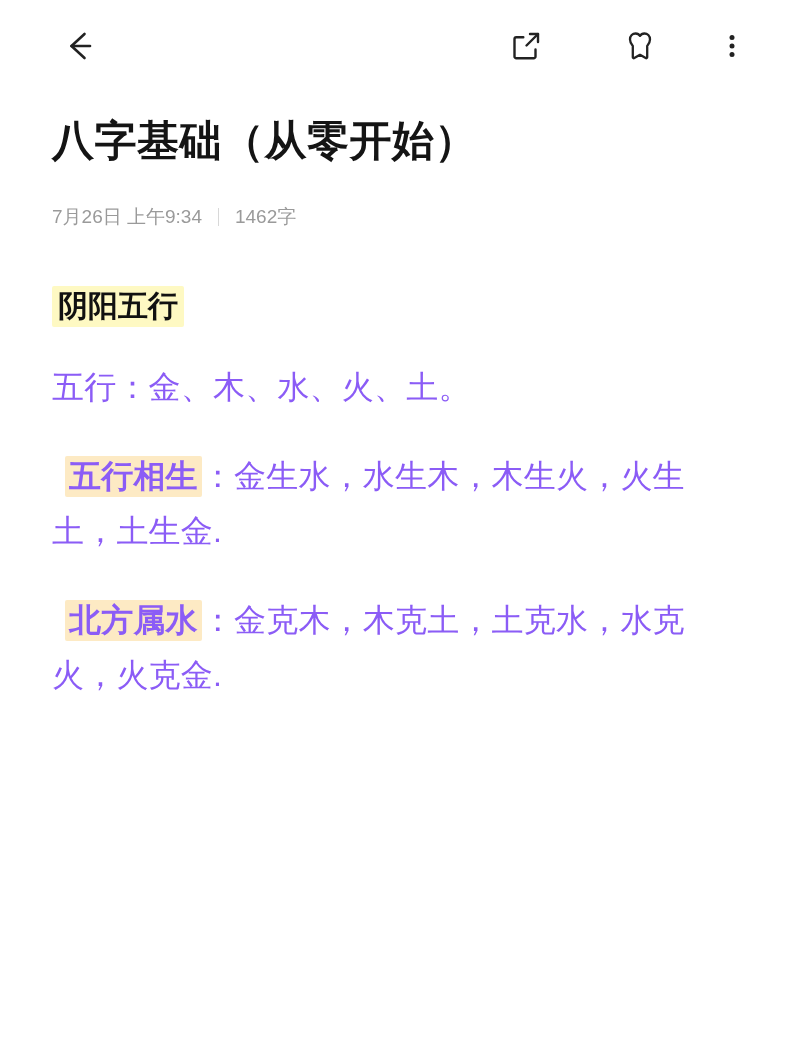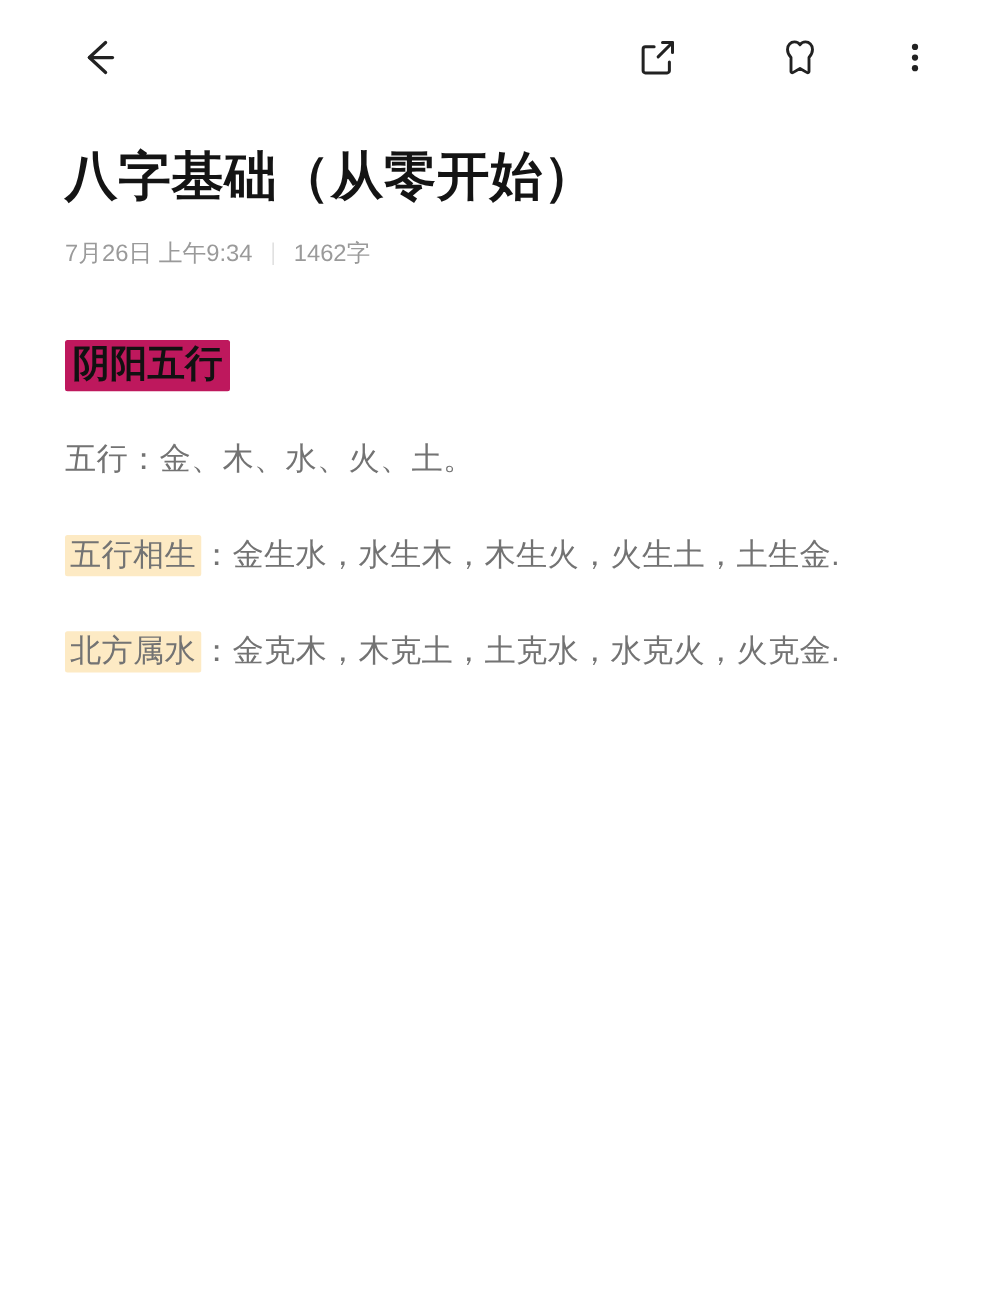"7月26日 上午9:34" .meta { margin-top: 22px -> 36px }
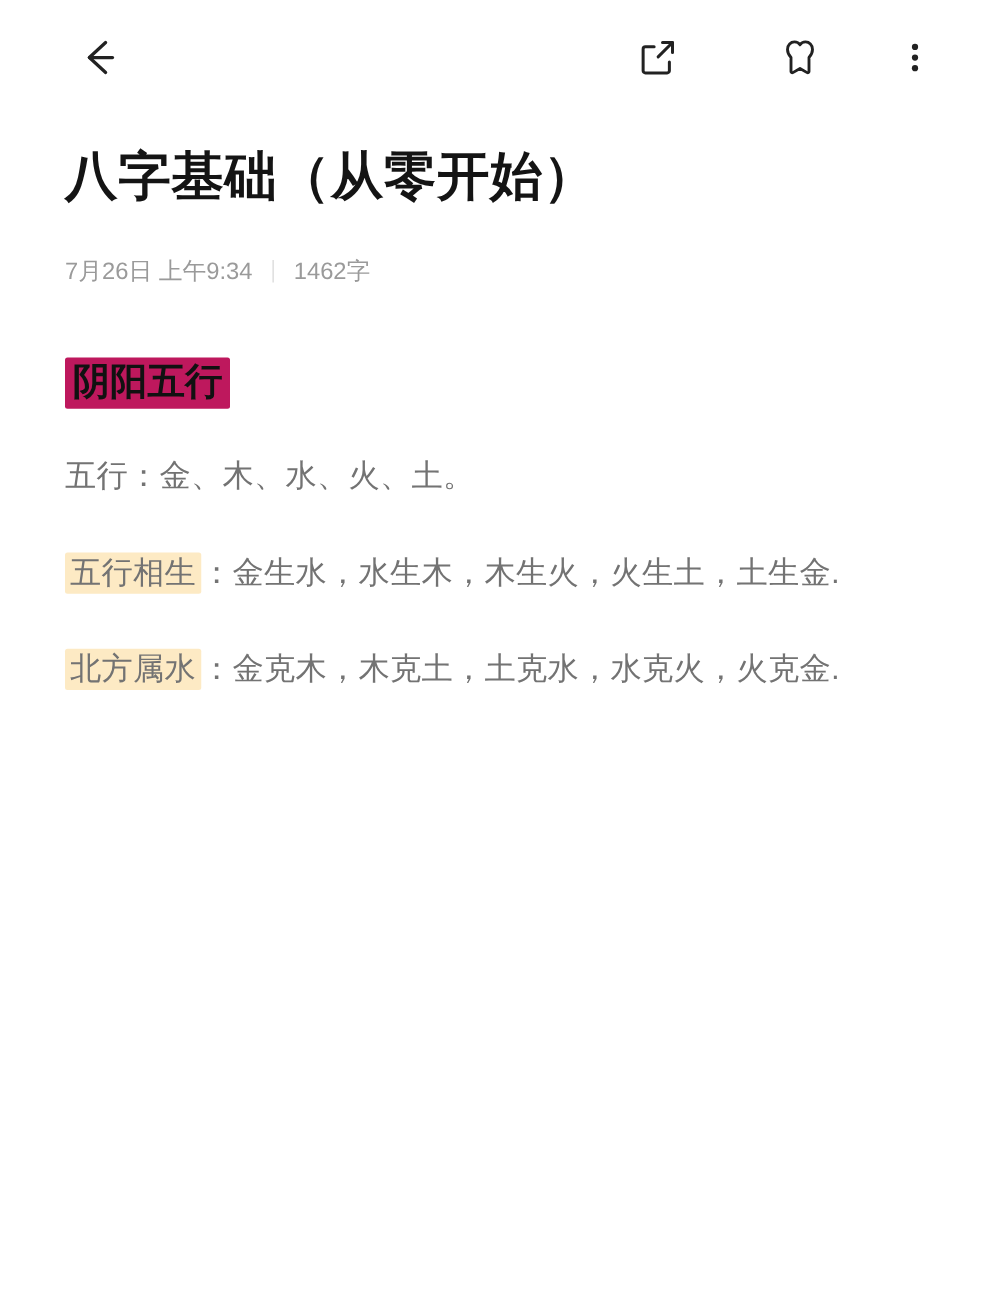"阴阳五行" .section-heading .hl { background: #be185d -> #fef9c3 }
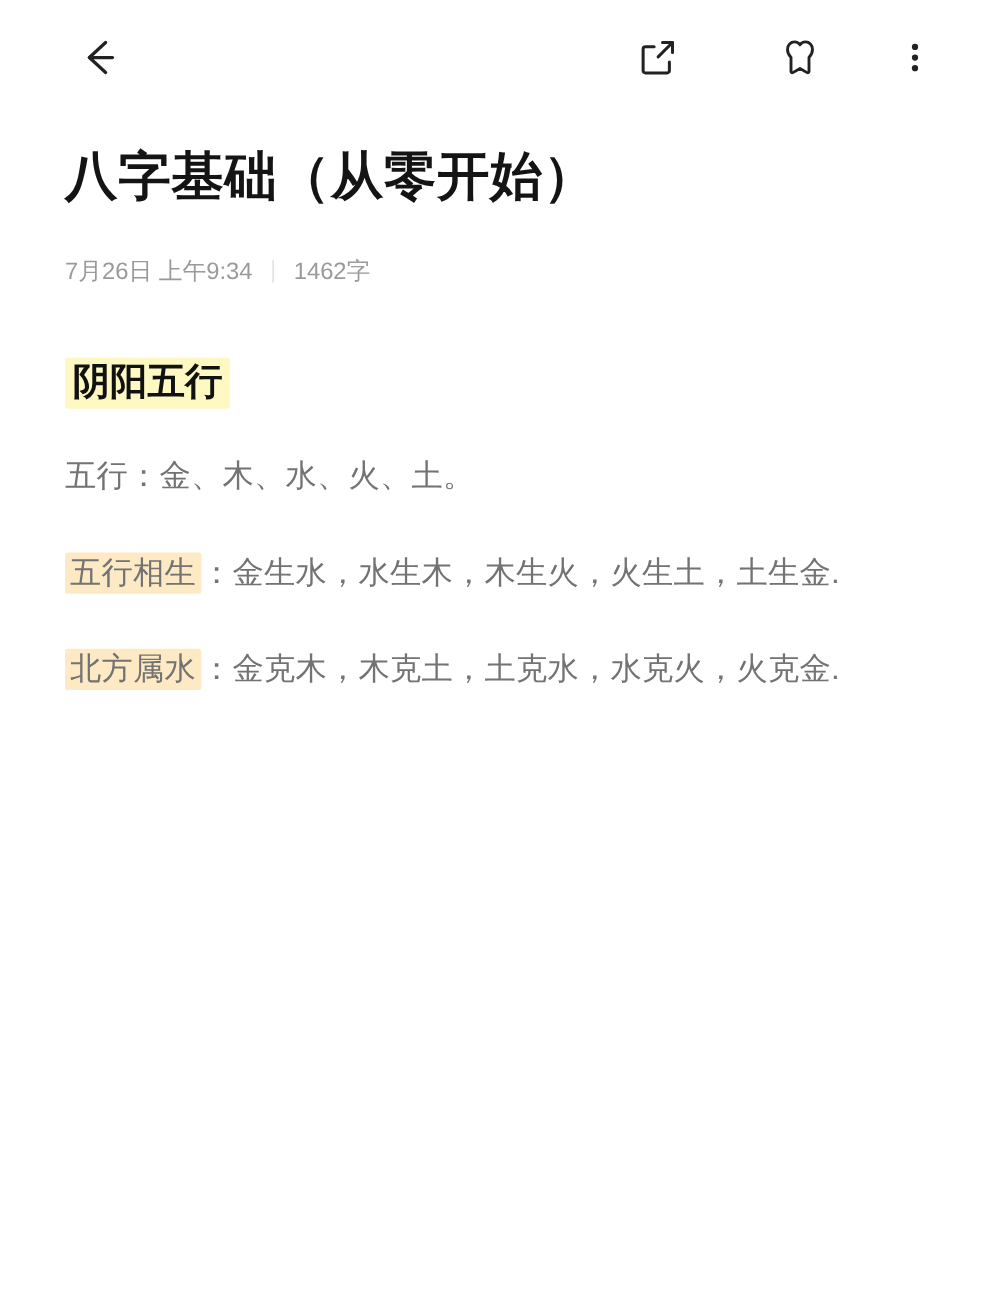"五行：金、木、水、火、土。" p.body { color: #737373 -> #8b5cf6; font-size: 25px -> 32px }
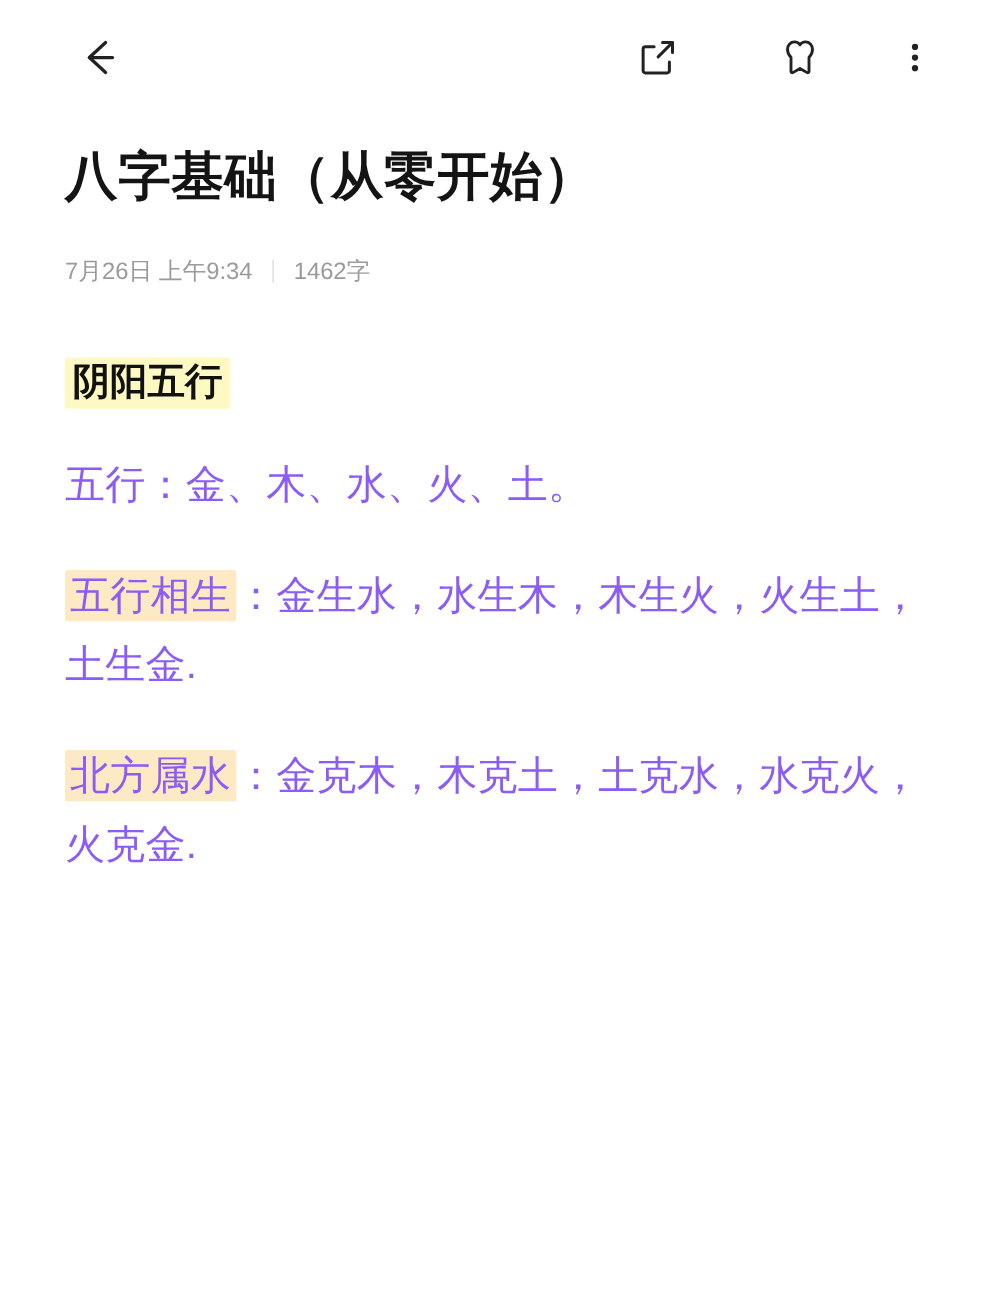"五行相生" p.body .hl-label { font-weight: normal -> bold; margin-left: none -> 13px }
